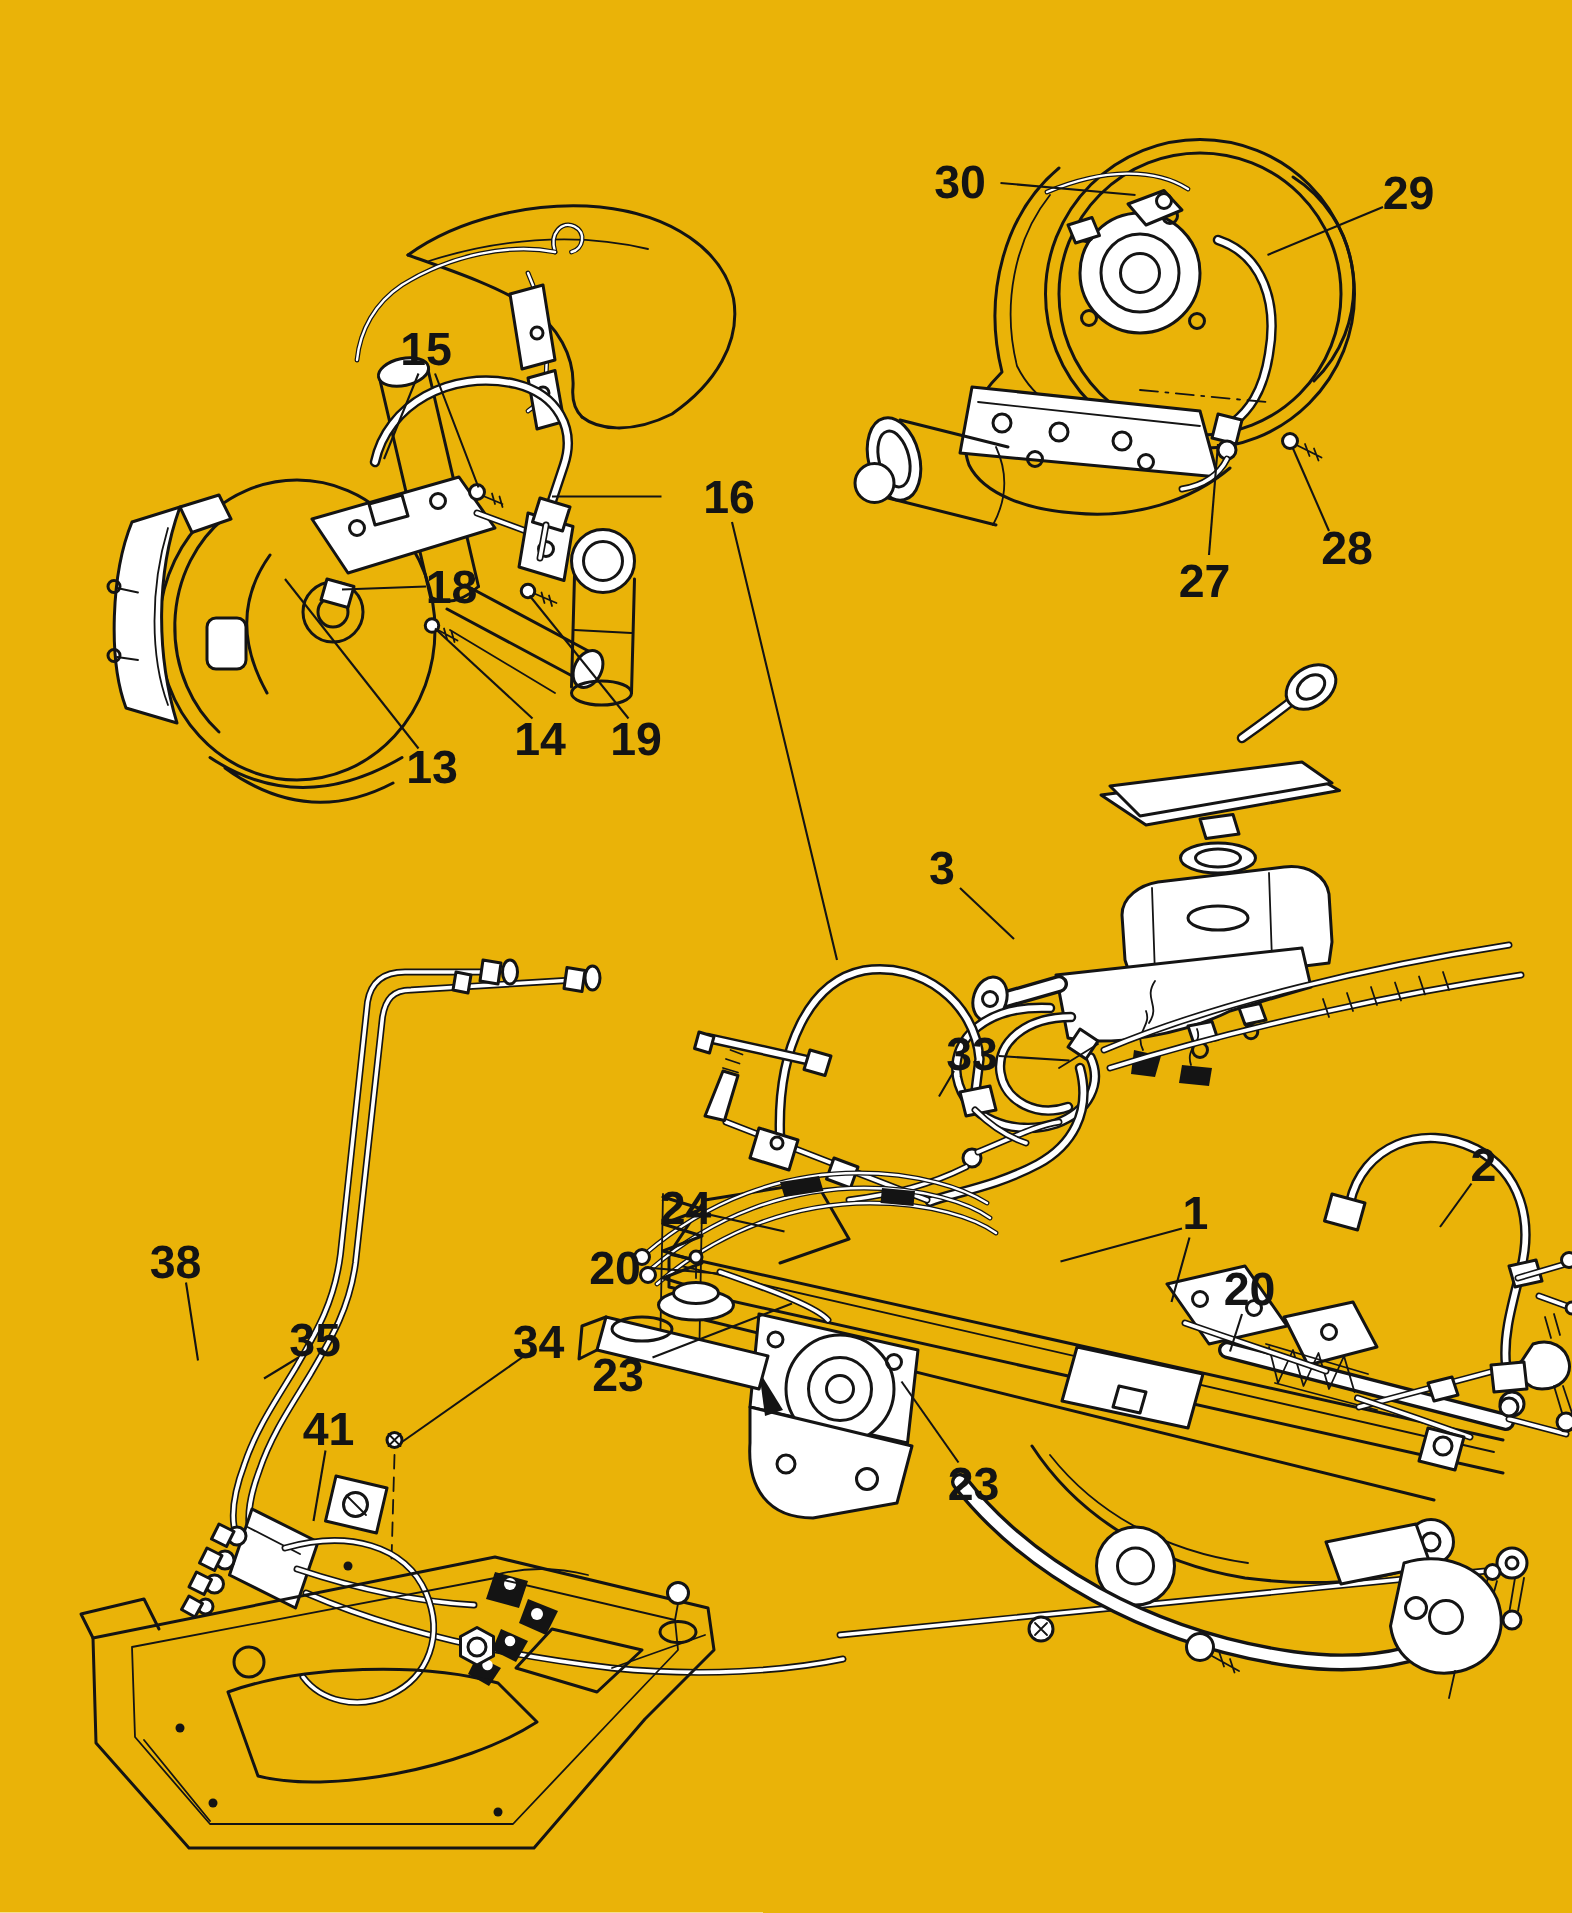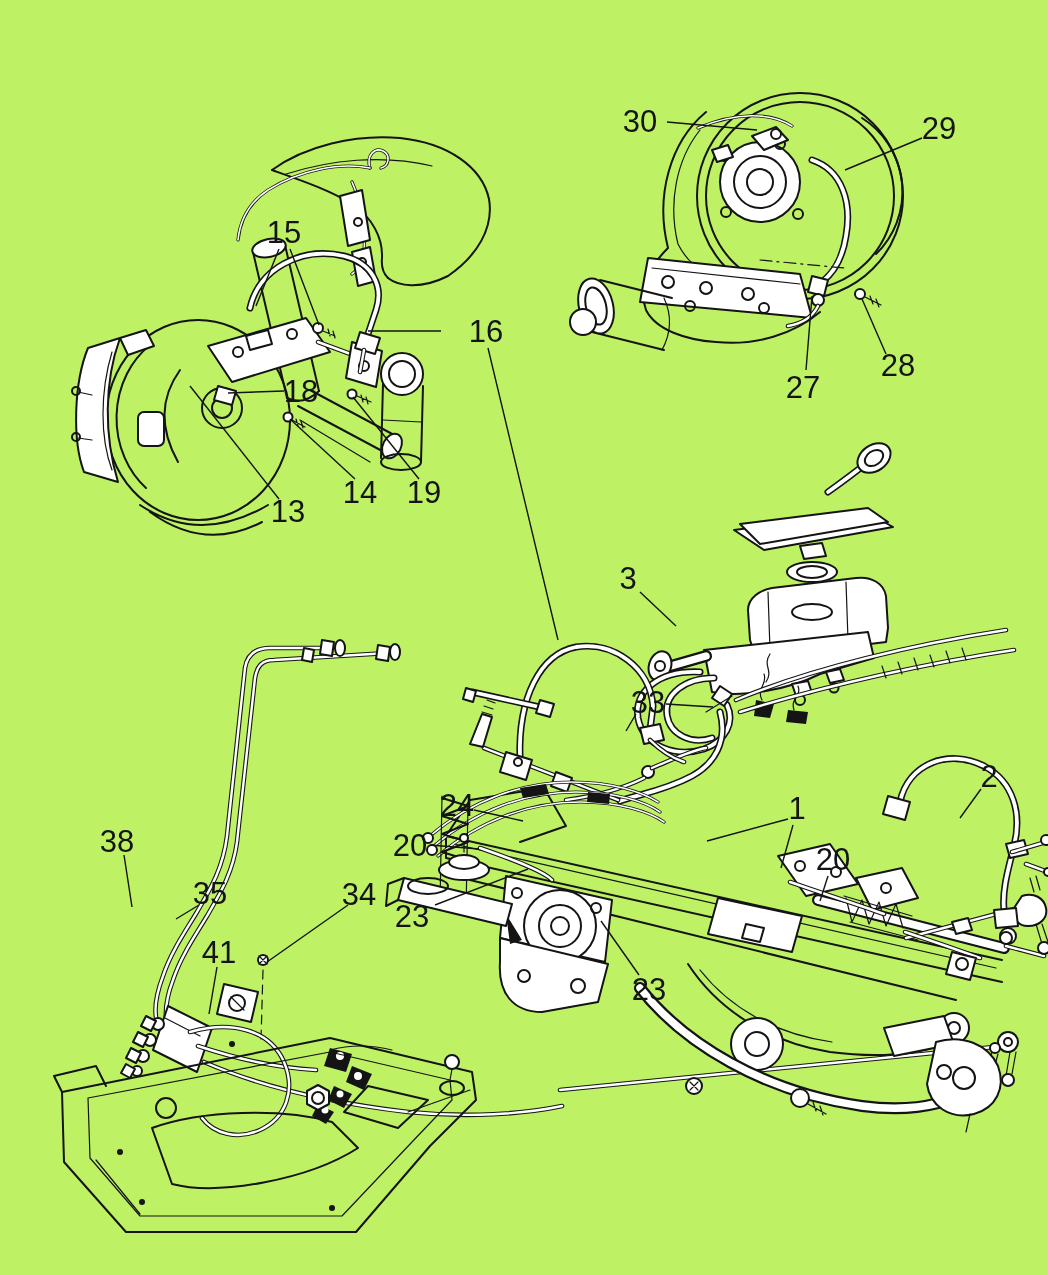"30" .stage { background: #bef264 -> #eab308; font-weight: none -> bold }
